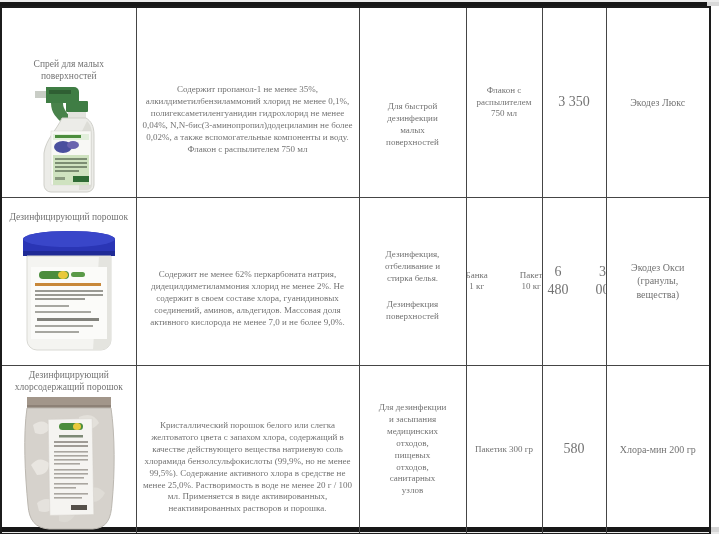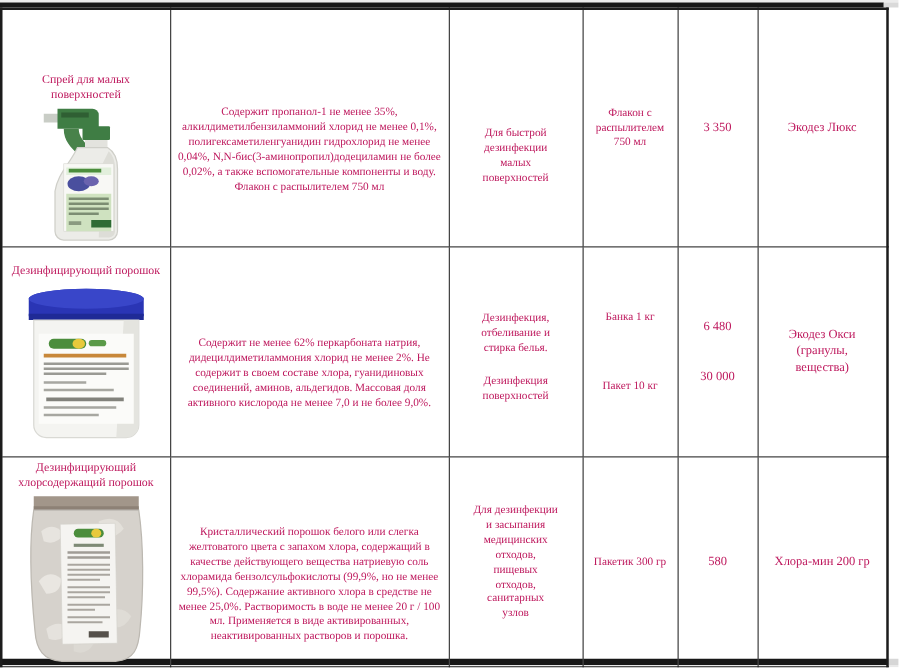"Спрей для малых поверхностей" .screen { color: #be185d -> #737373 }
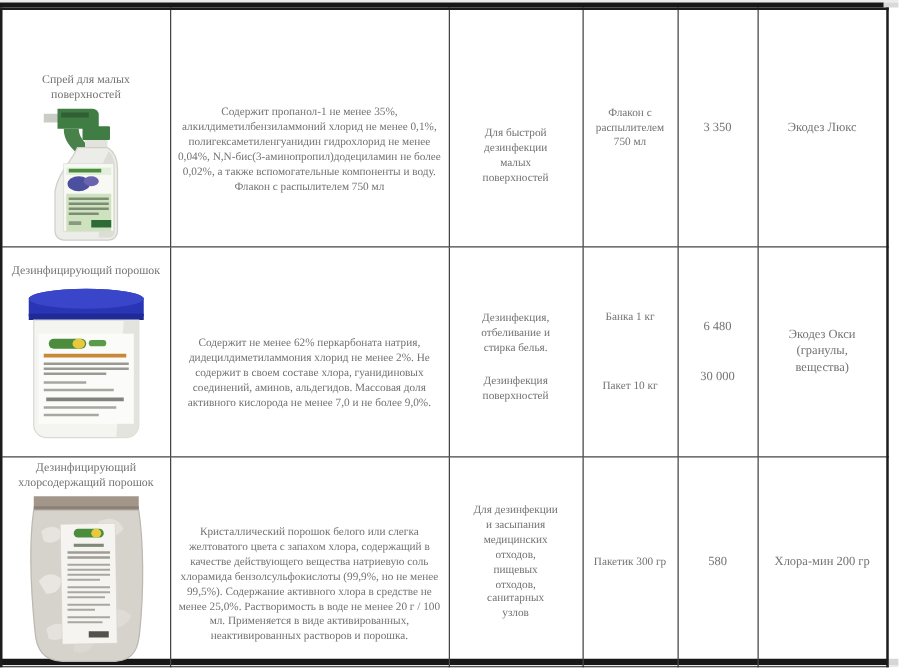"3 350" .price { font-size: 10px -> 14px }
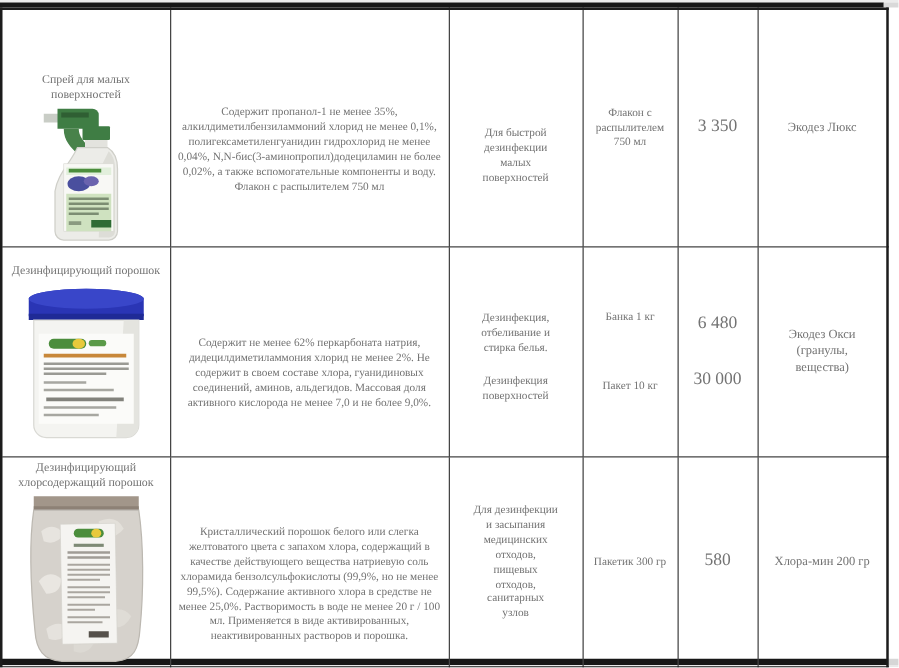"Банка 1 кг" .pack-stack { flex-direction: column -> none; gap: 44px -> 32px }
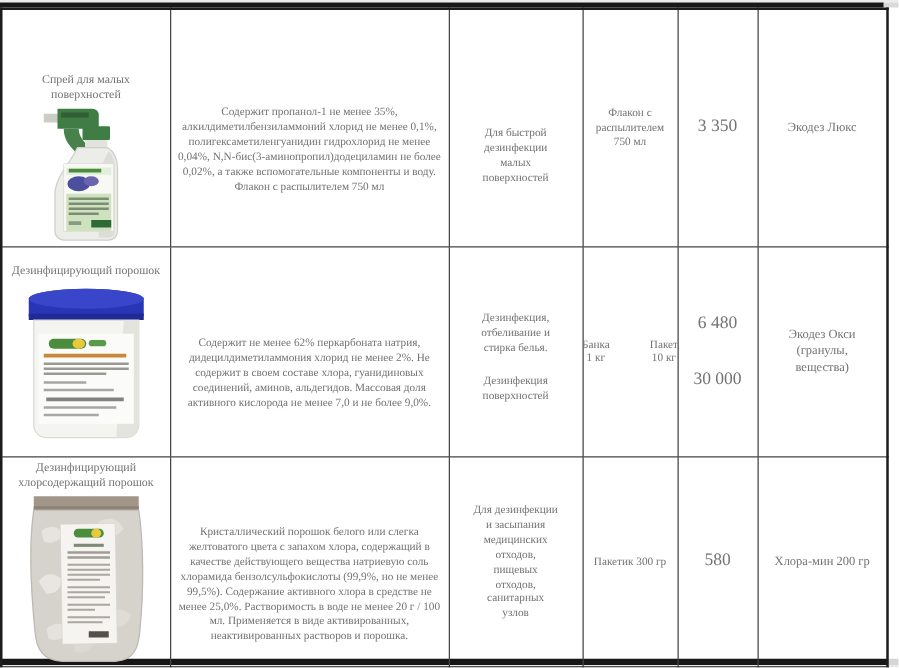"6 480" .price-stack { flex-direction: column -> row; justify-content: center -> none }
